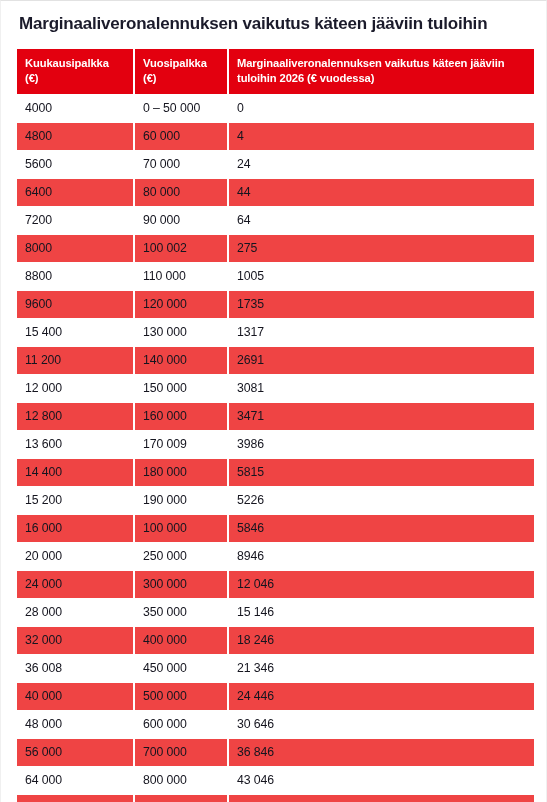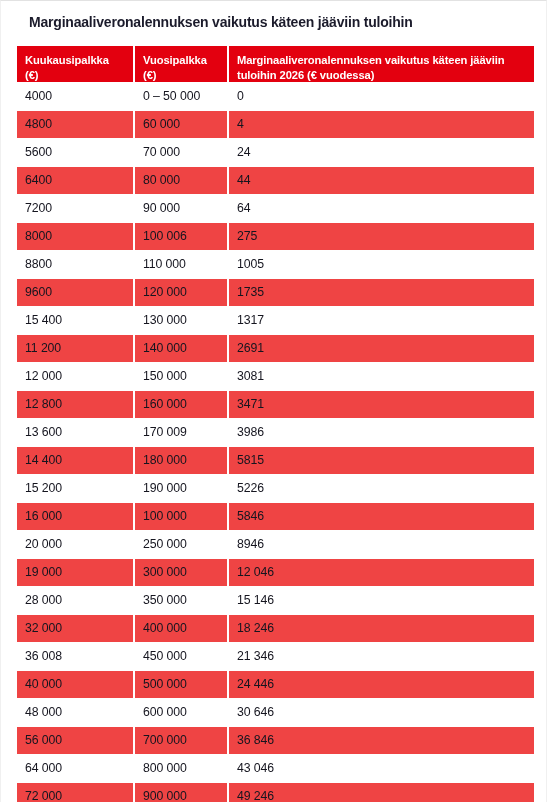"Marginaaliveronalennuksen vaikutus käteen jääviin tuloihin" .title { font-size: 14px -> 17px; padding: 13px 0 0 28px -> 13px 0 0 18px }
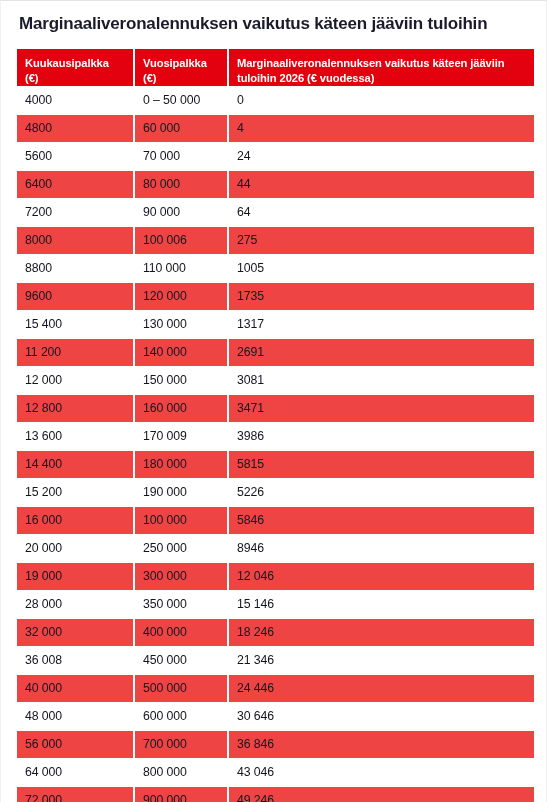"Kuukausipalkka" table.data-table thead th { padding: 7px 8px 0 8px -> 7px 8px 8px 8px }
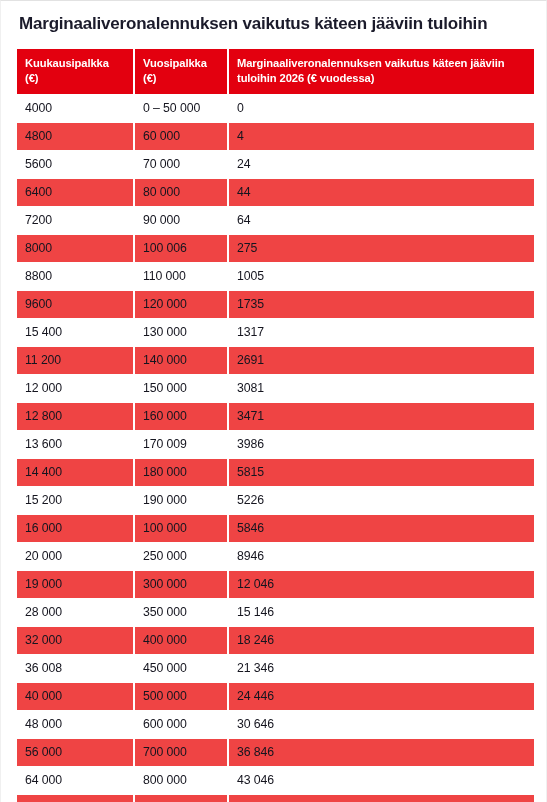"100 006" td { text: 100 006 -> 100 002 }
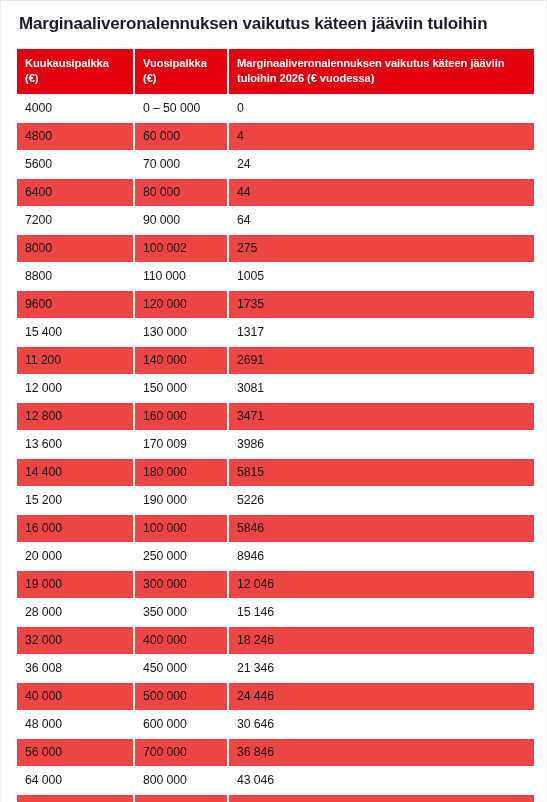"19 000" td { text: 19 000 -> 24 000 }
